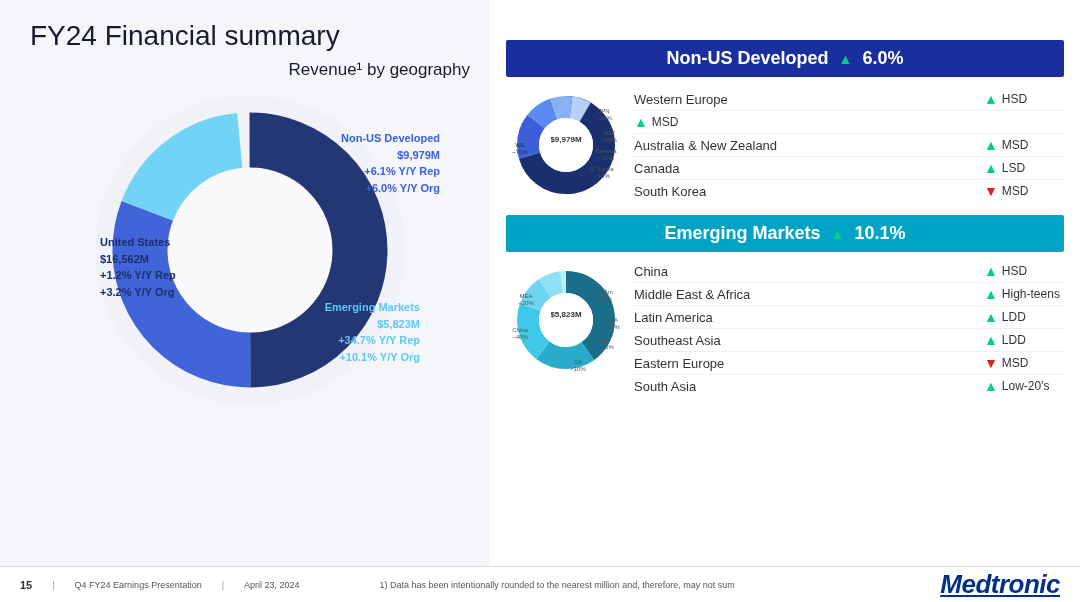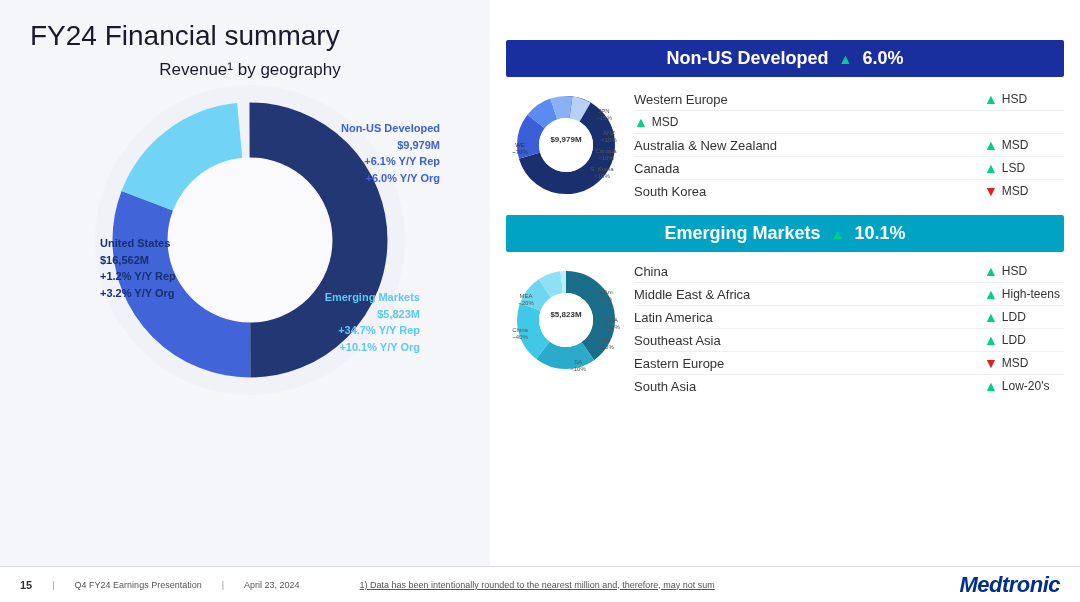"Revenue¹ by geography" .chart-title { margin-bottom: none -> 10px; text-align: center -> right }
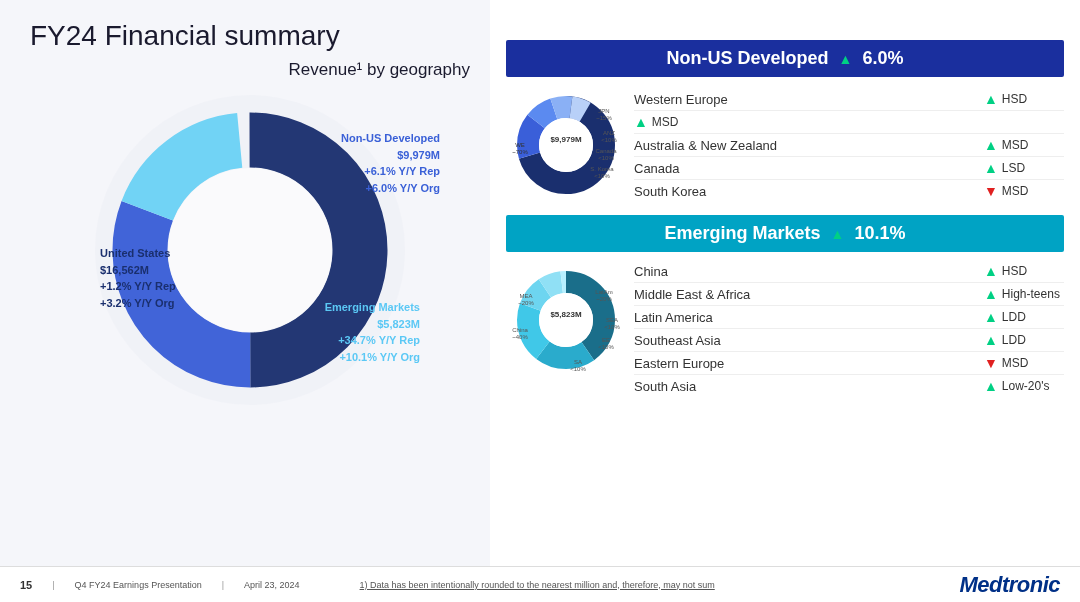"United States" .label-us { top: 155px -> 144px }
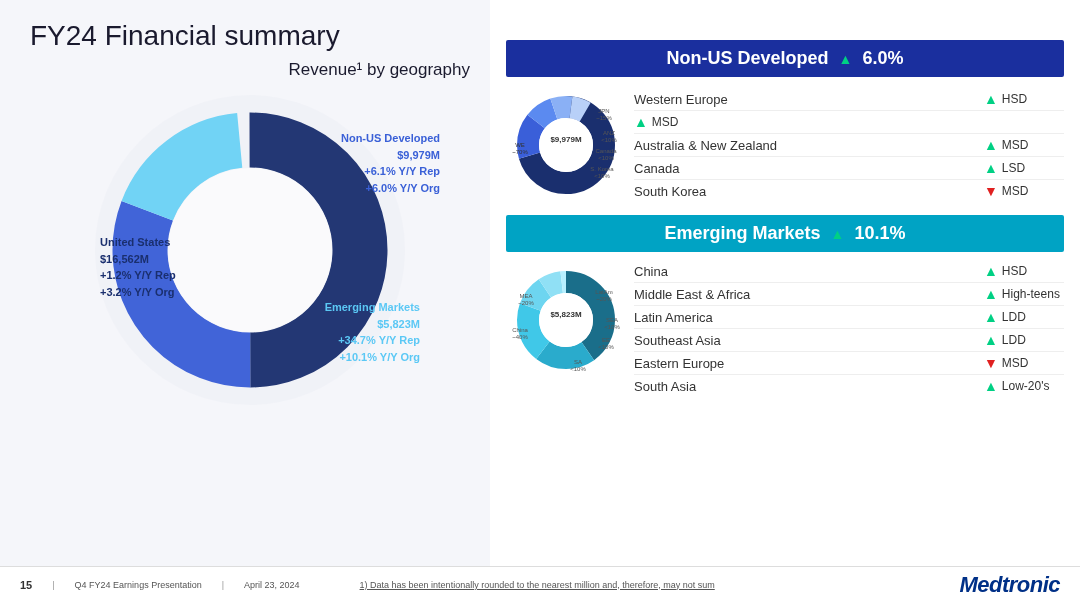"1) Data has been intentionally" span { margin-left: 40px -> 60px; text-decoration: underline -> none }
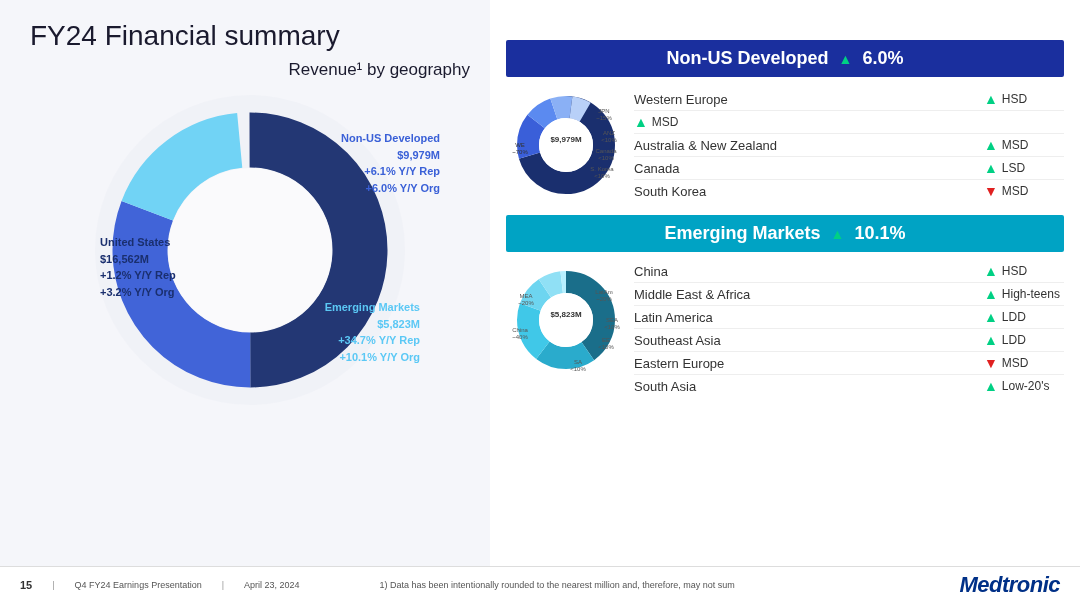"Medtronic" .footer-brand { font-size: 22px -> 26px; text-decoration: none -> underline }
